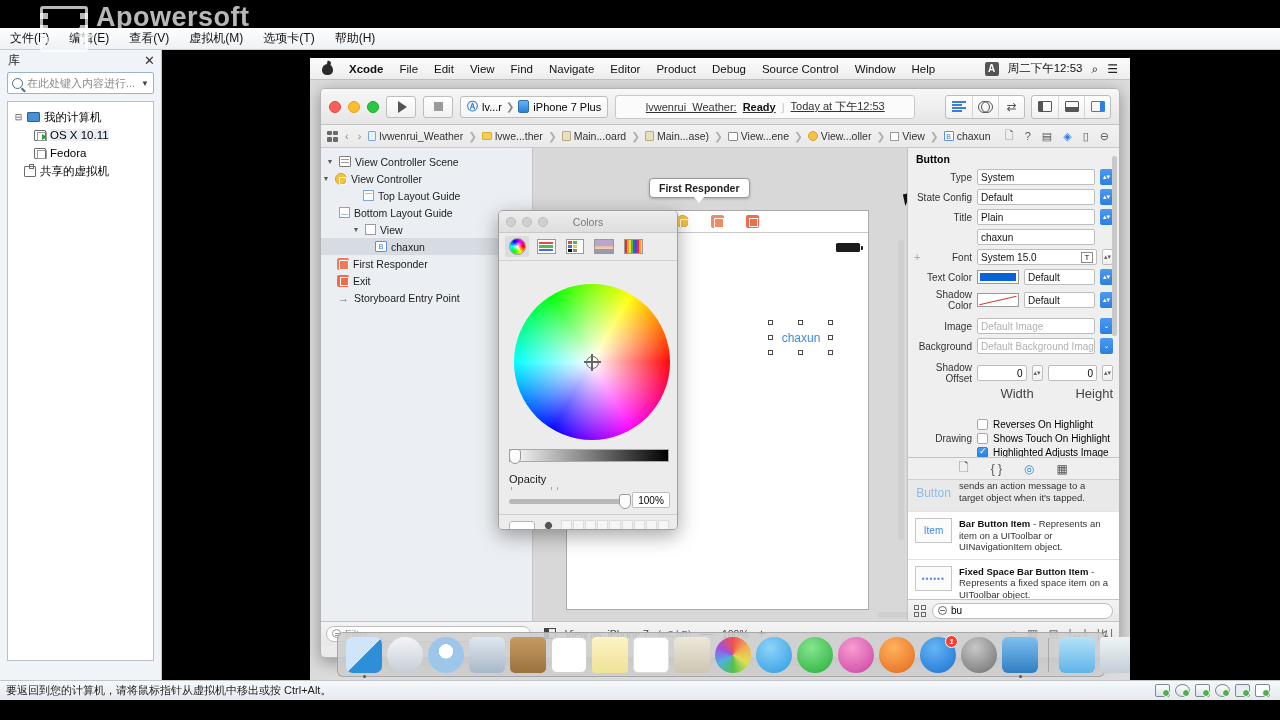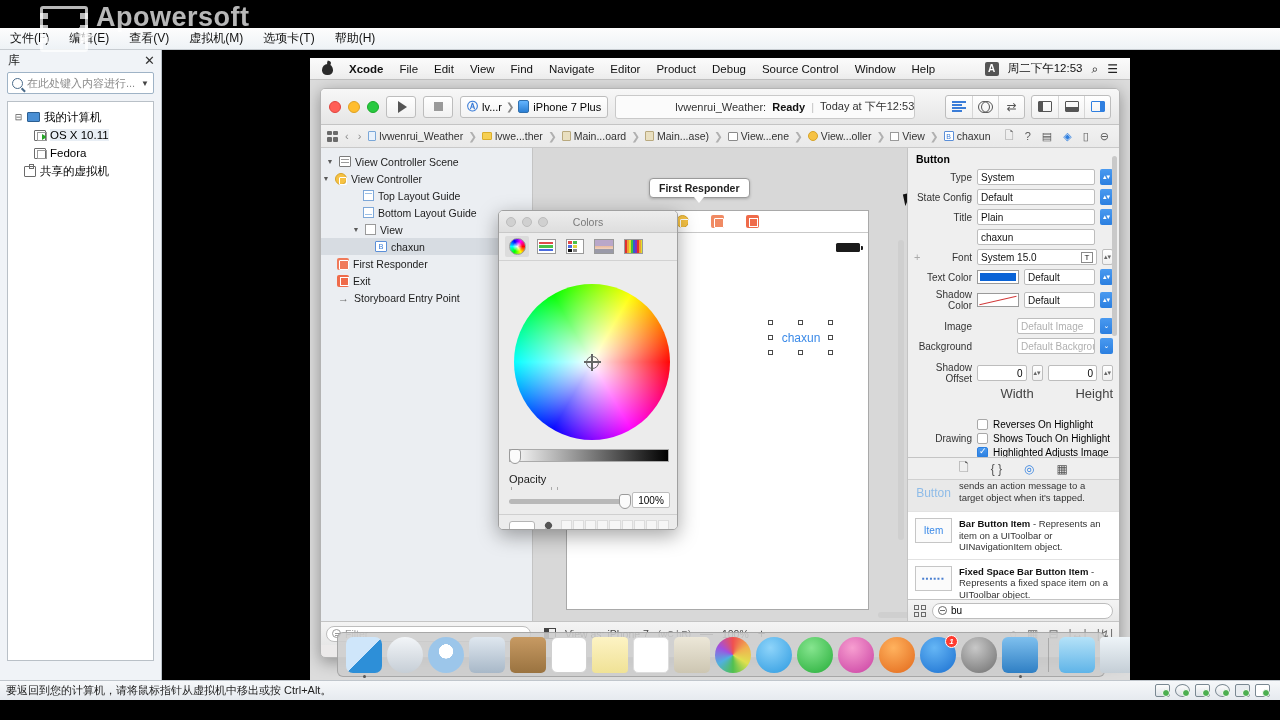"lvwenrui_Weather:" .status-box { justify-content: flex-end -> center; text-decoration: none -> underline }
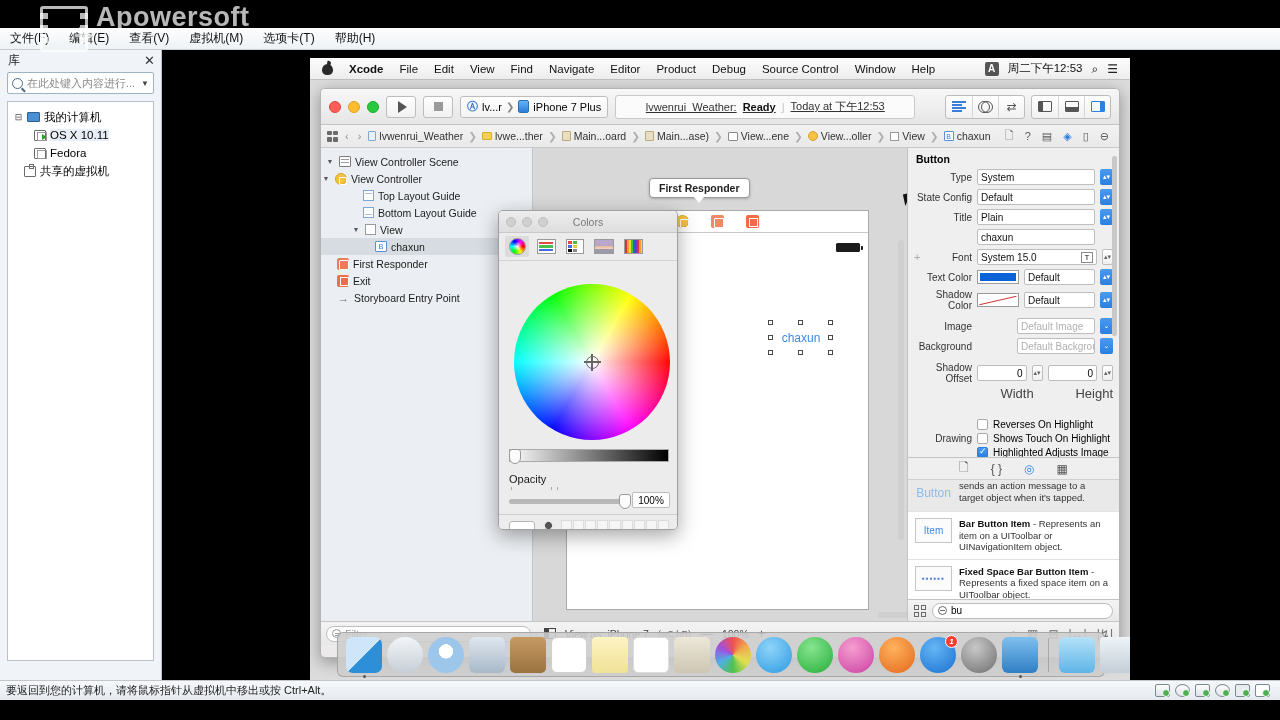"Bottom Layout Guide" div.nv { padding-left: 42px -> 18px }
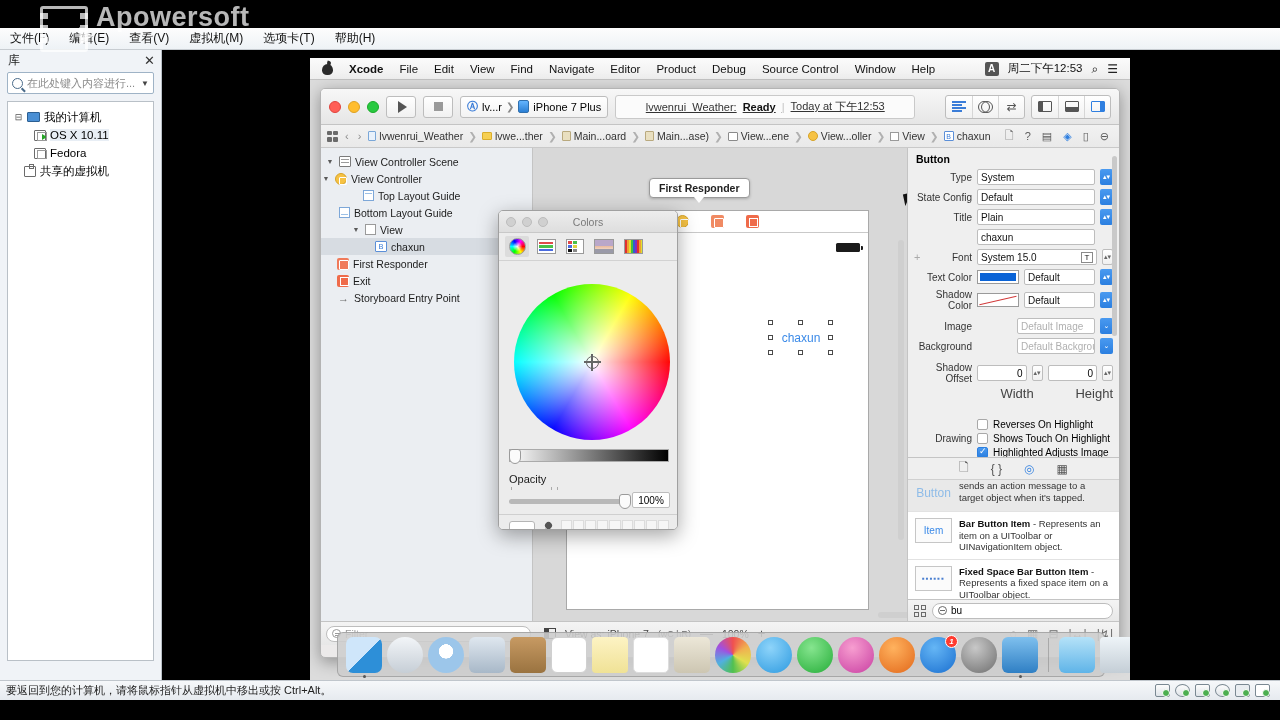"Default Image" .fld.ph { margin-left: 40px -> none }
